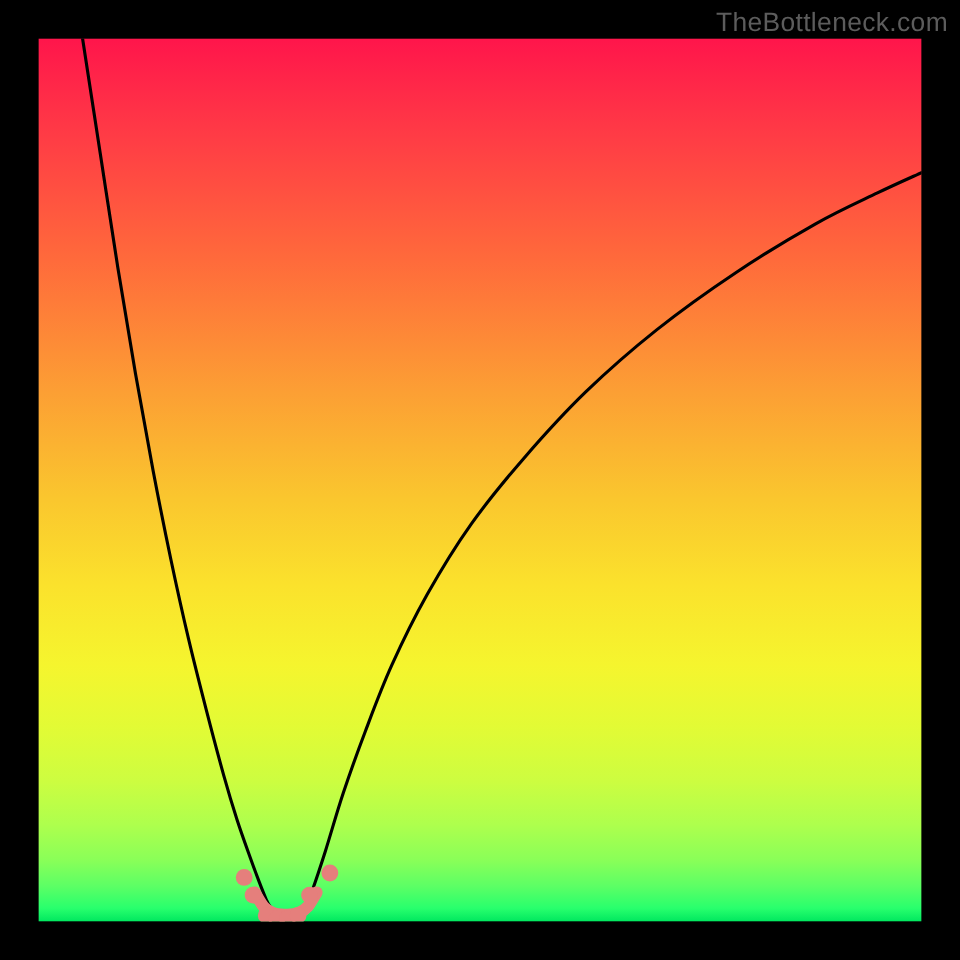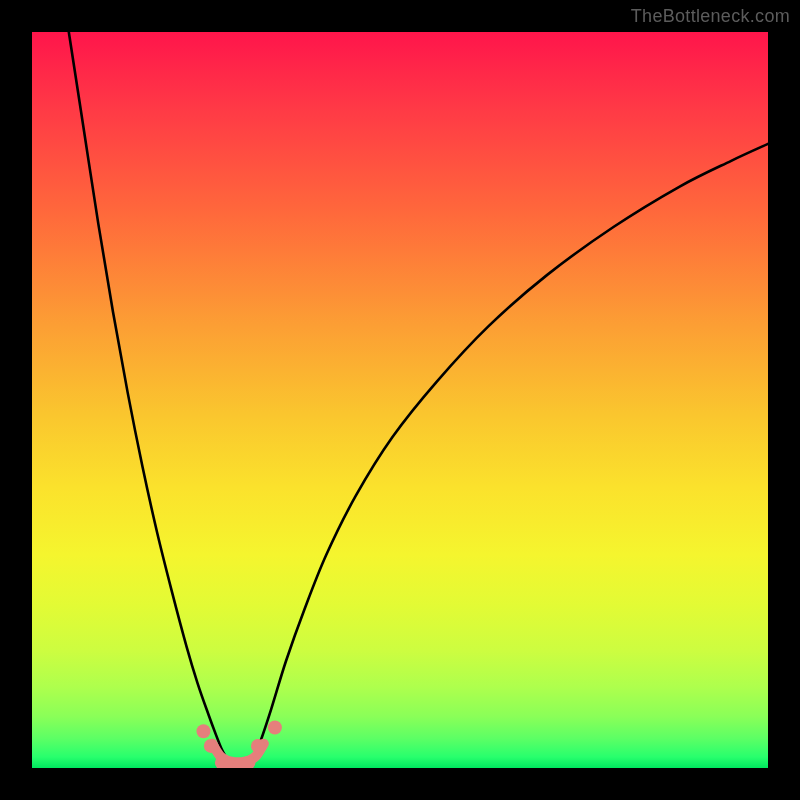"TheBottleneck.com" .watermark { font-size: 18px -> 22px }
